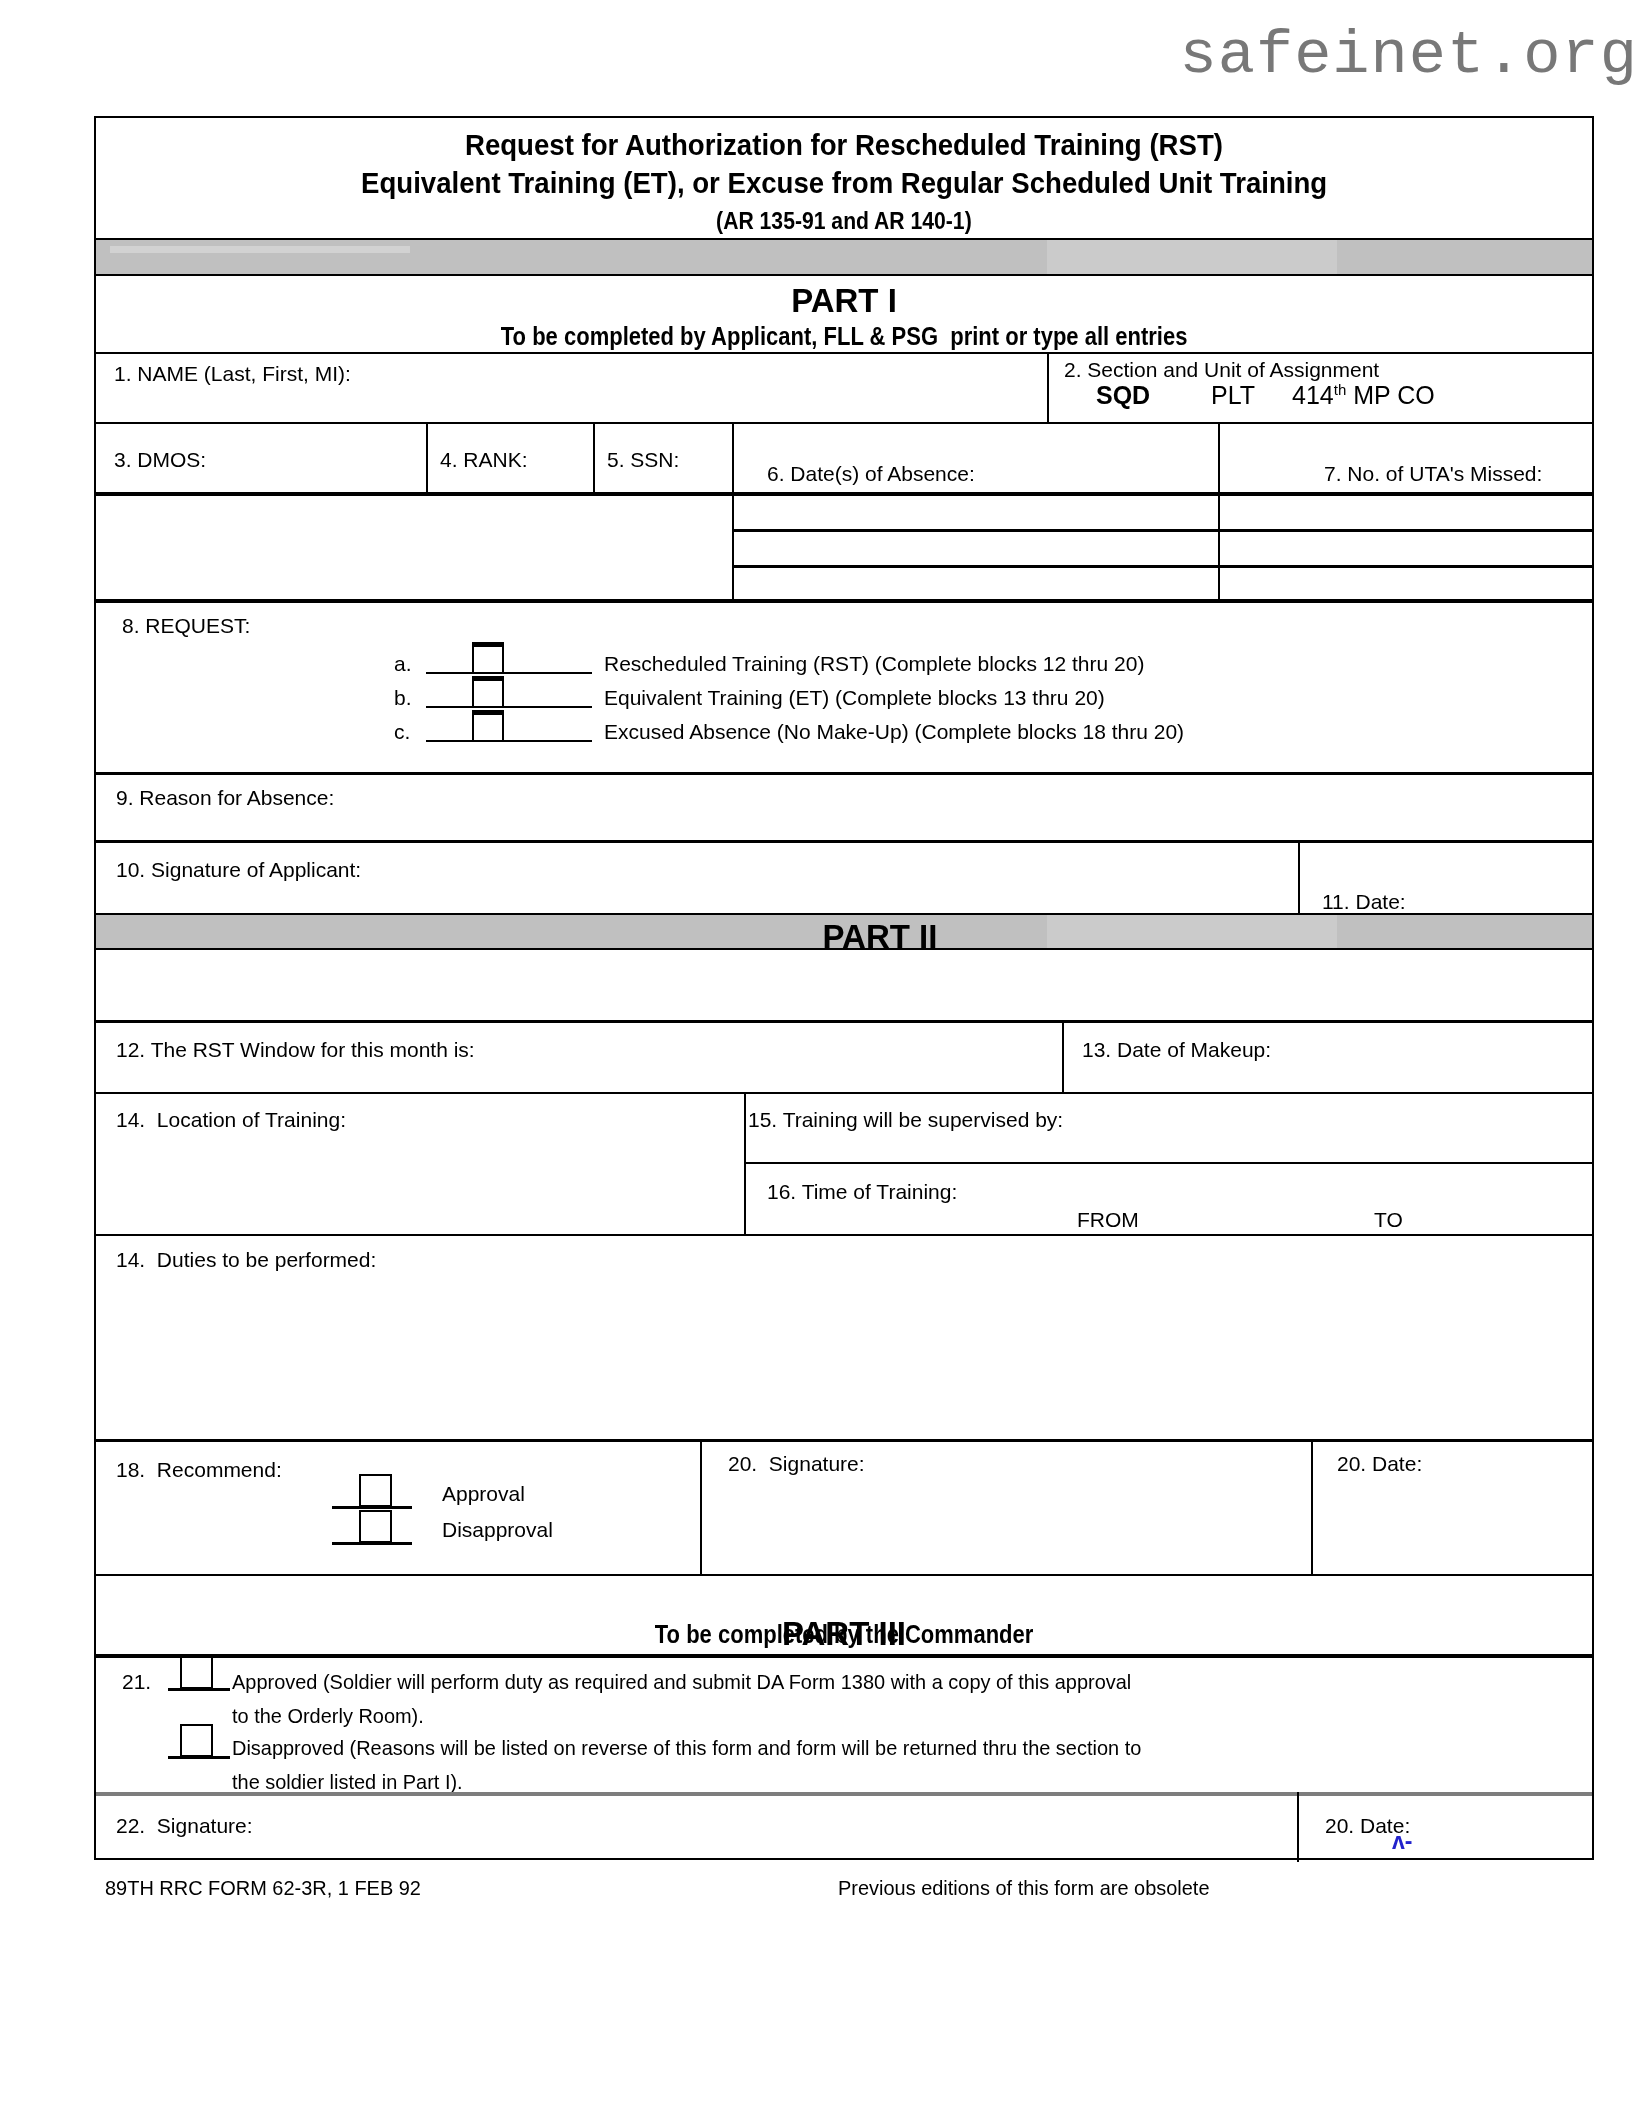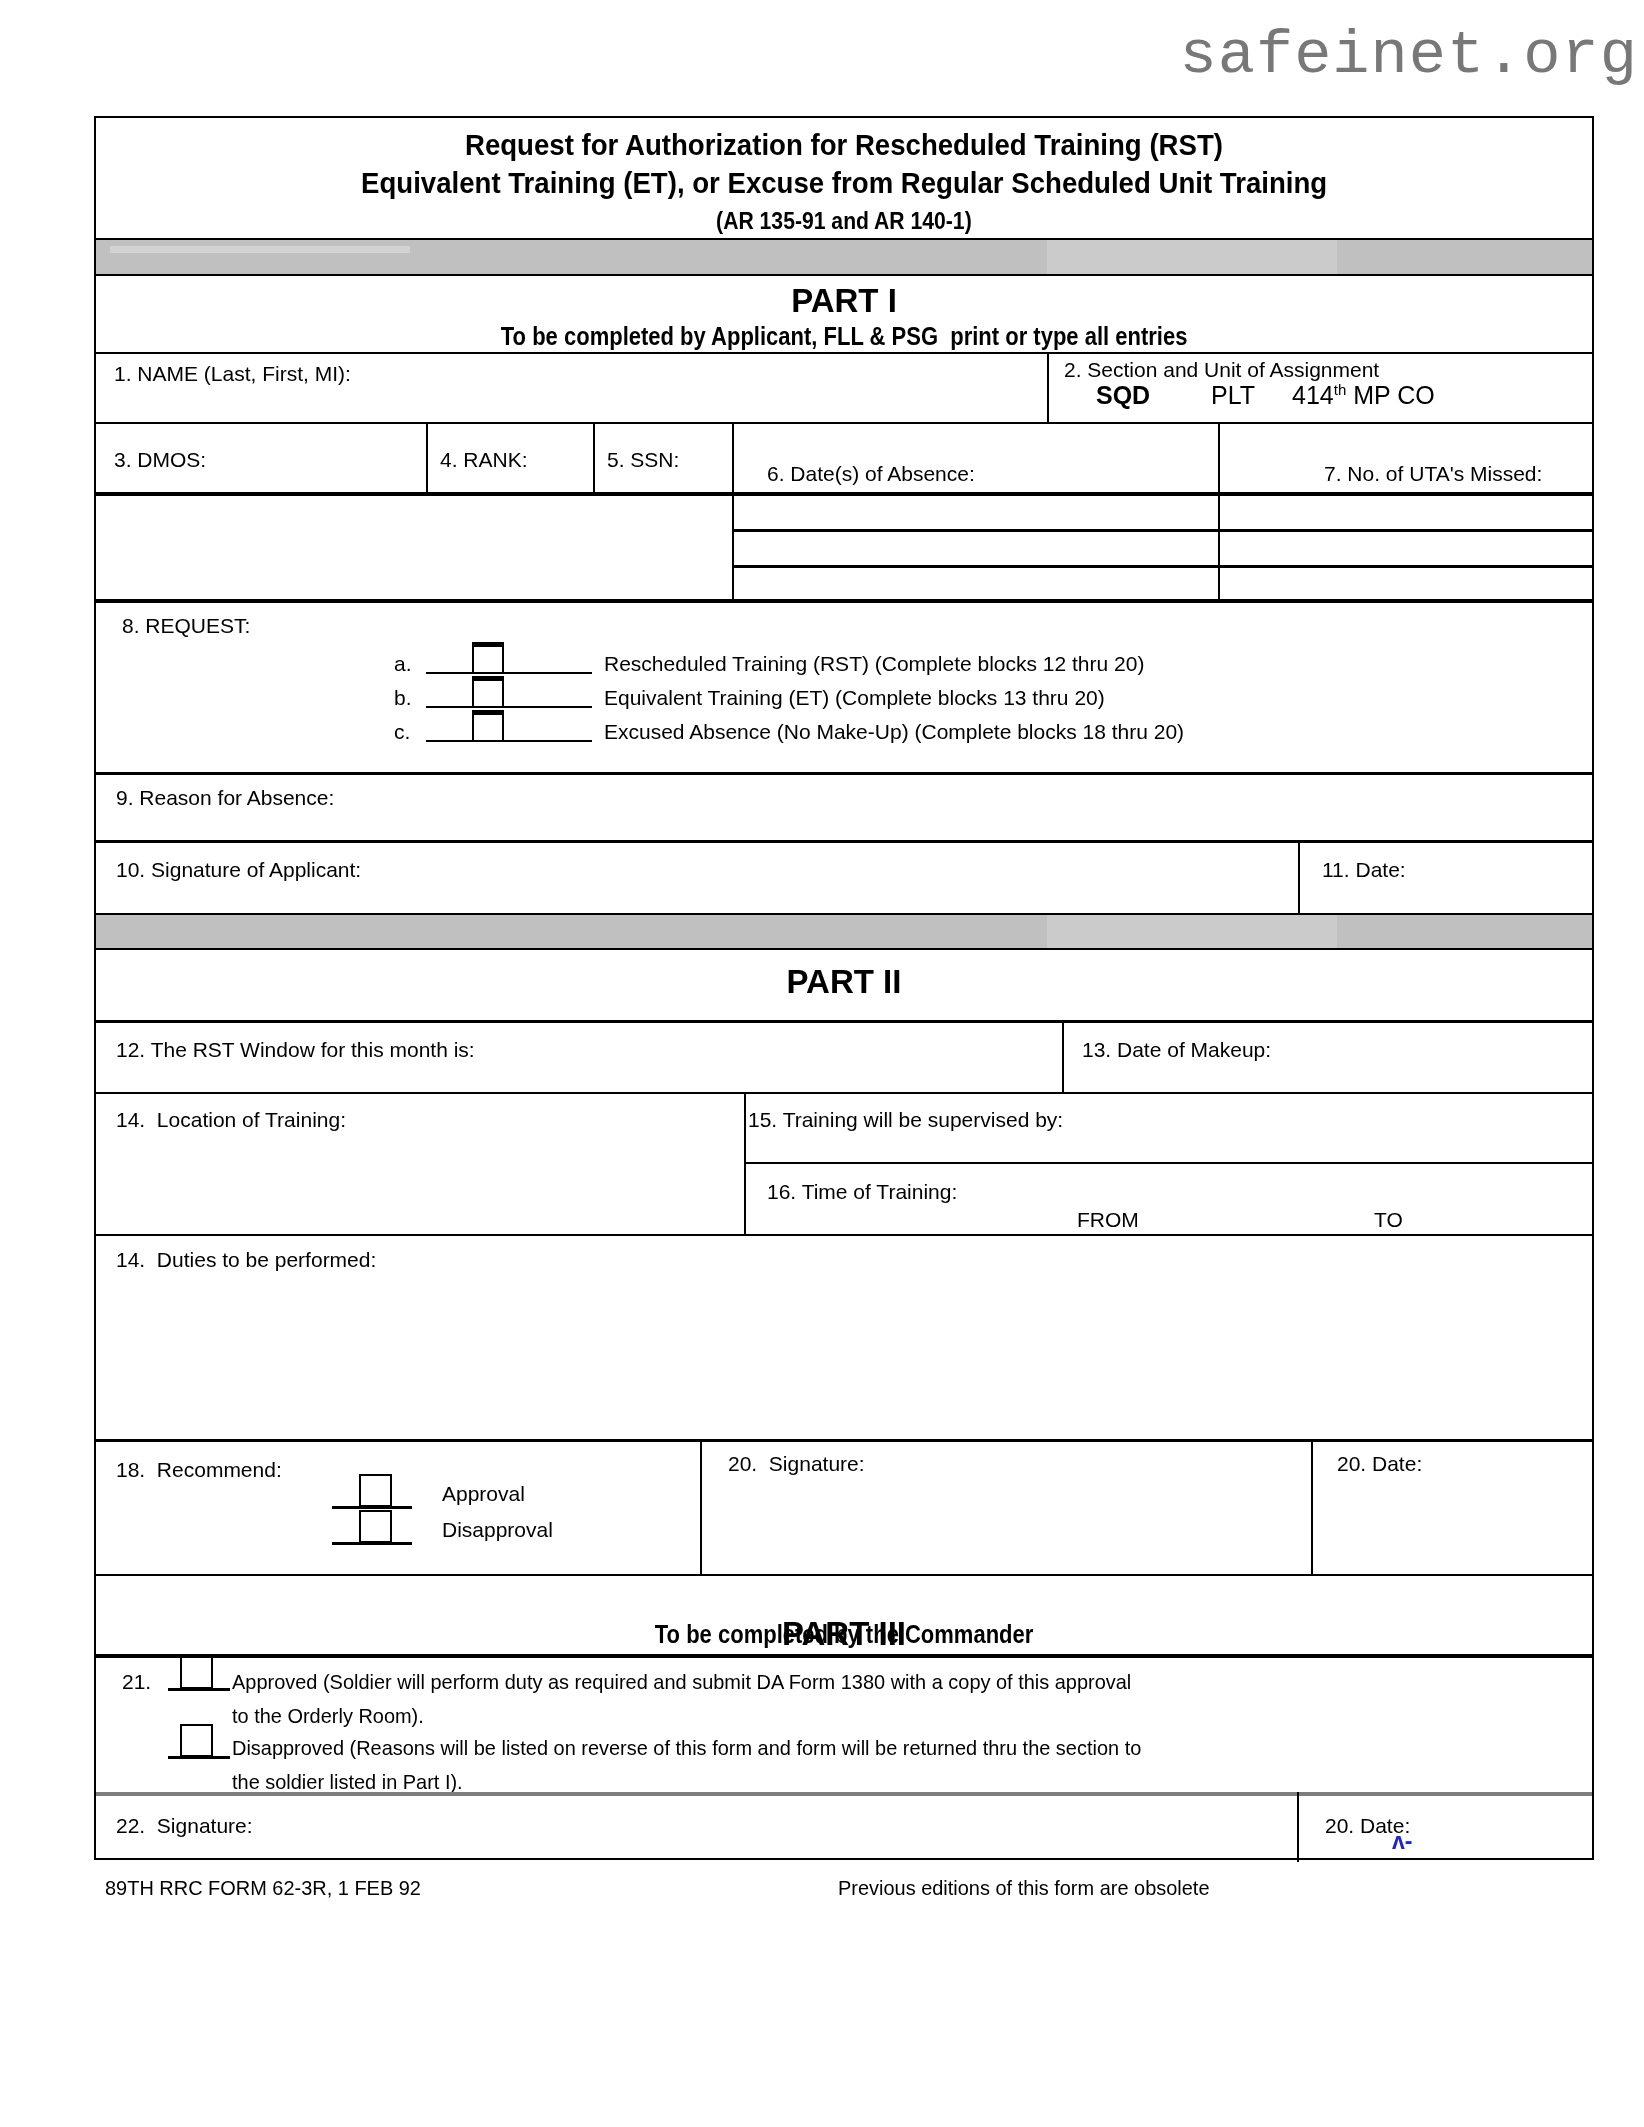"11. Date:" div.lbl { top: 740px -> 772px }
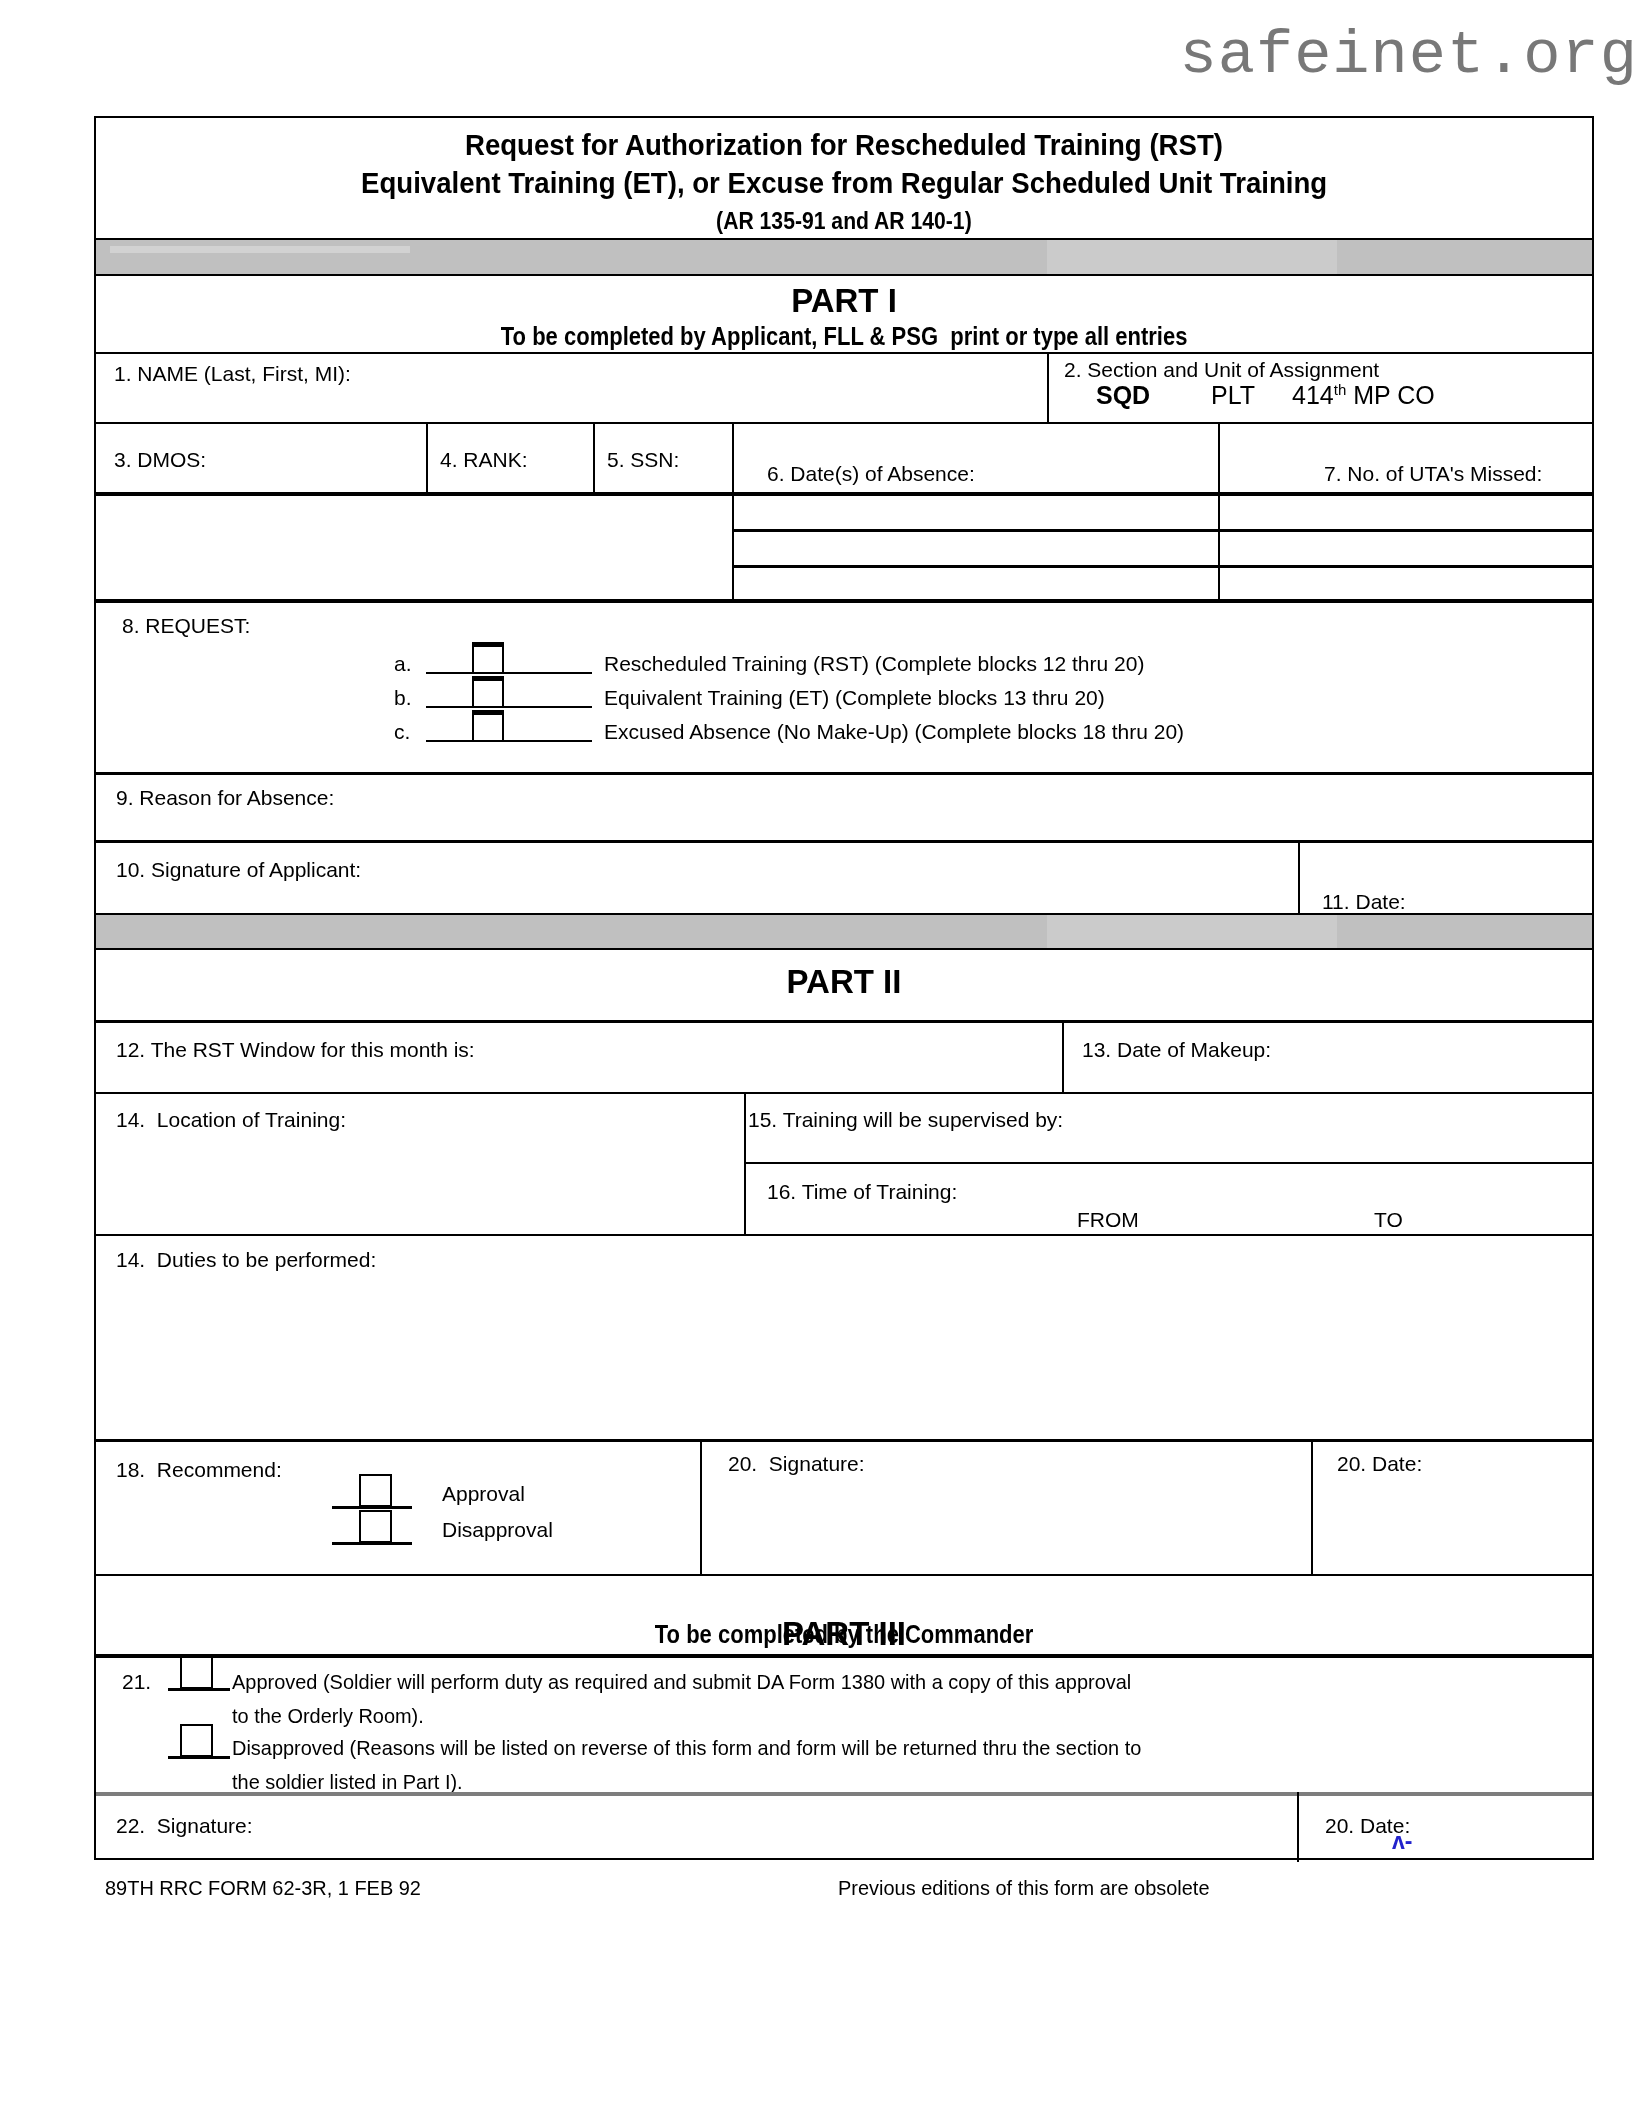"PART II" div.crow { padding-left: none -> 36px; top: 845px -> 800px }
